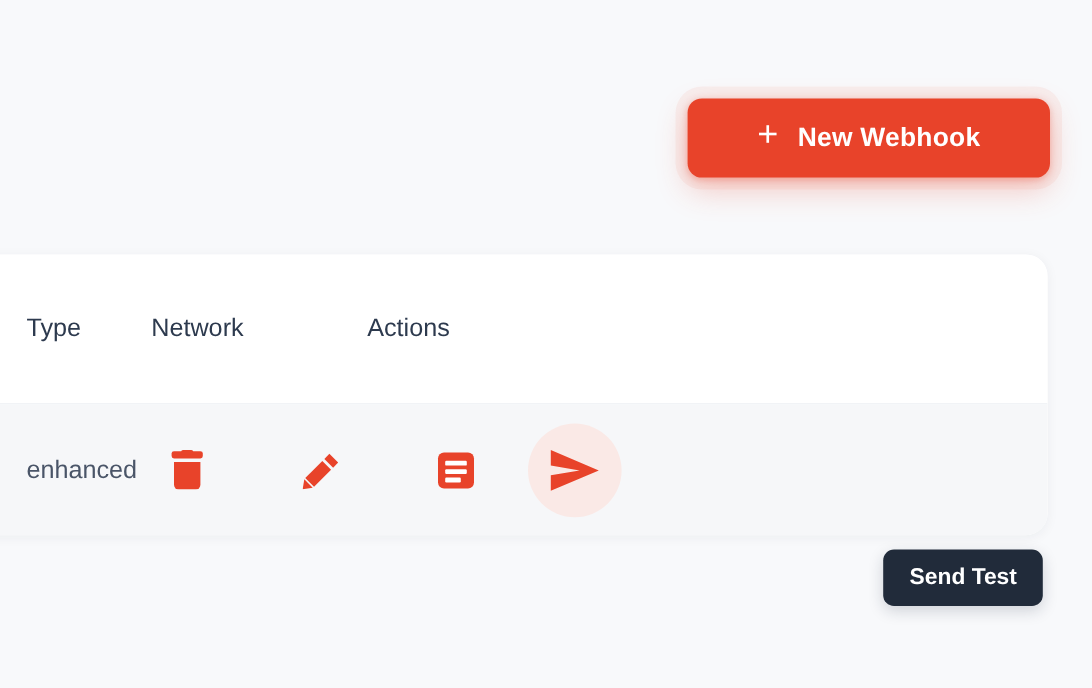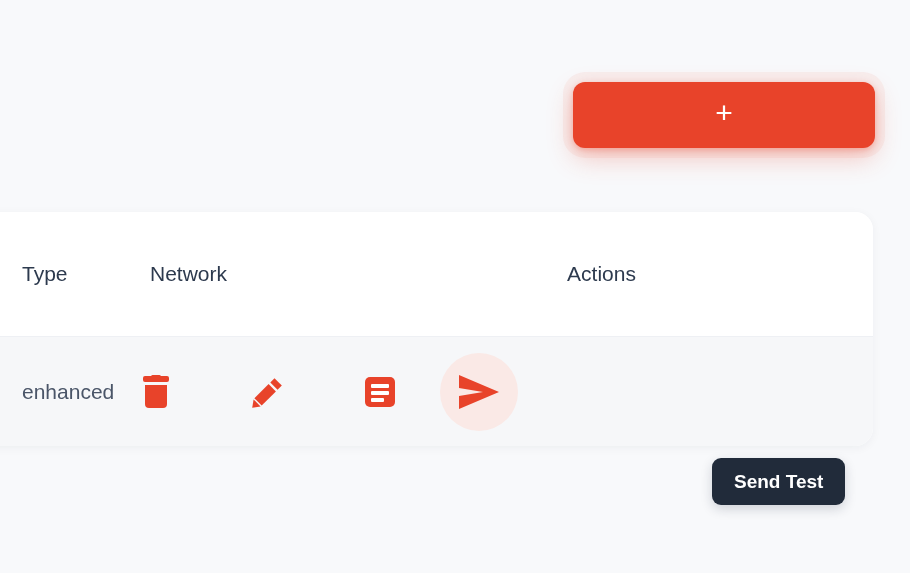"New Webhook" span { html: none -> <span>New Webhook</span> }
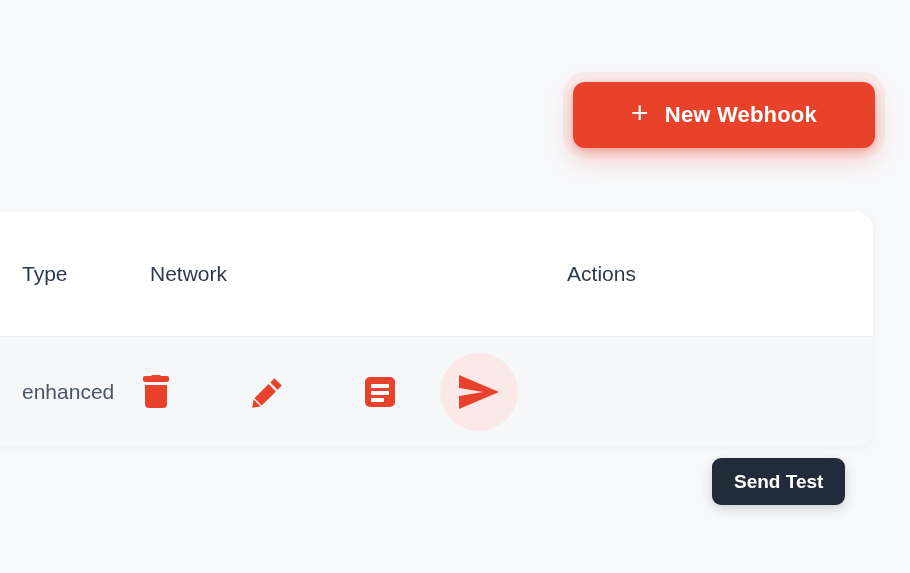"Network" .col-network { margin-left: 24px -> none }
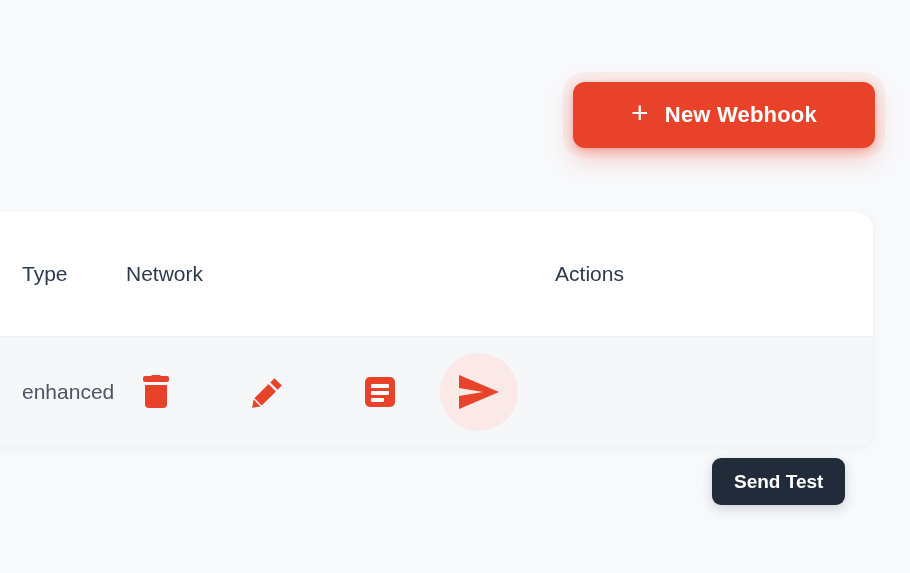"Actions" .col-actions { text-align: center -> none }
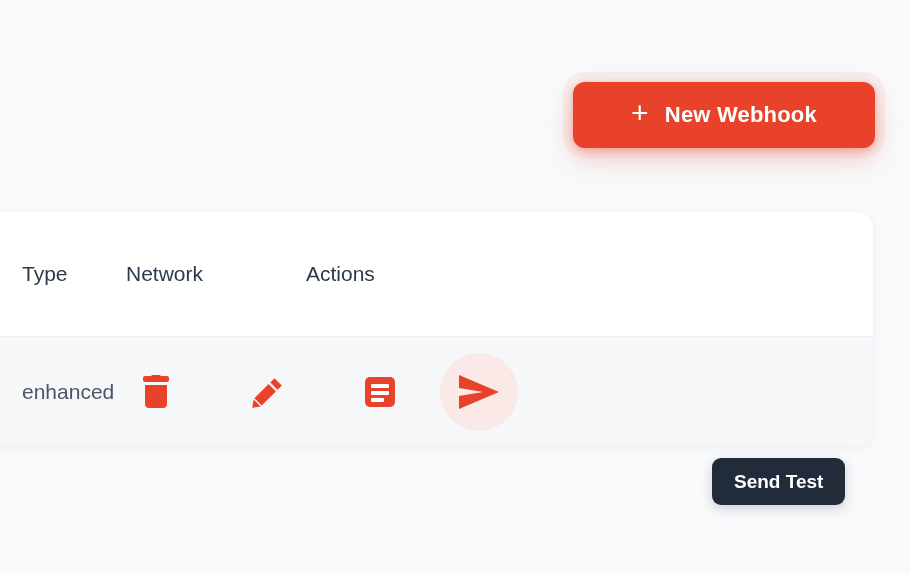"Send Test" #send-test-tooltip { left: 712px -> 736px }
